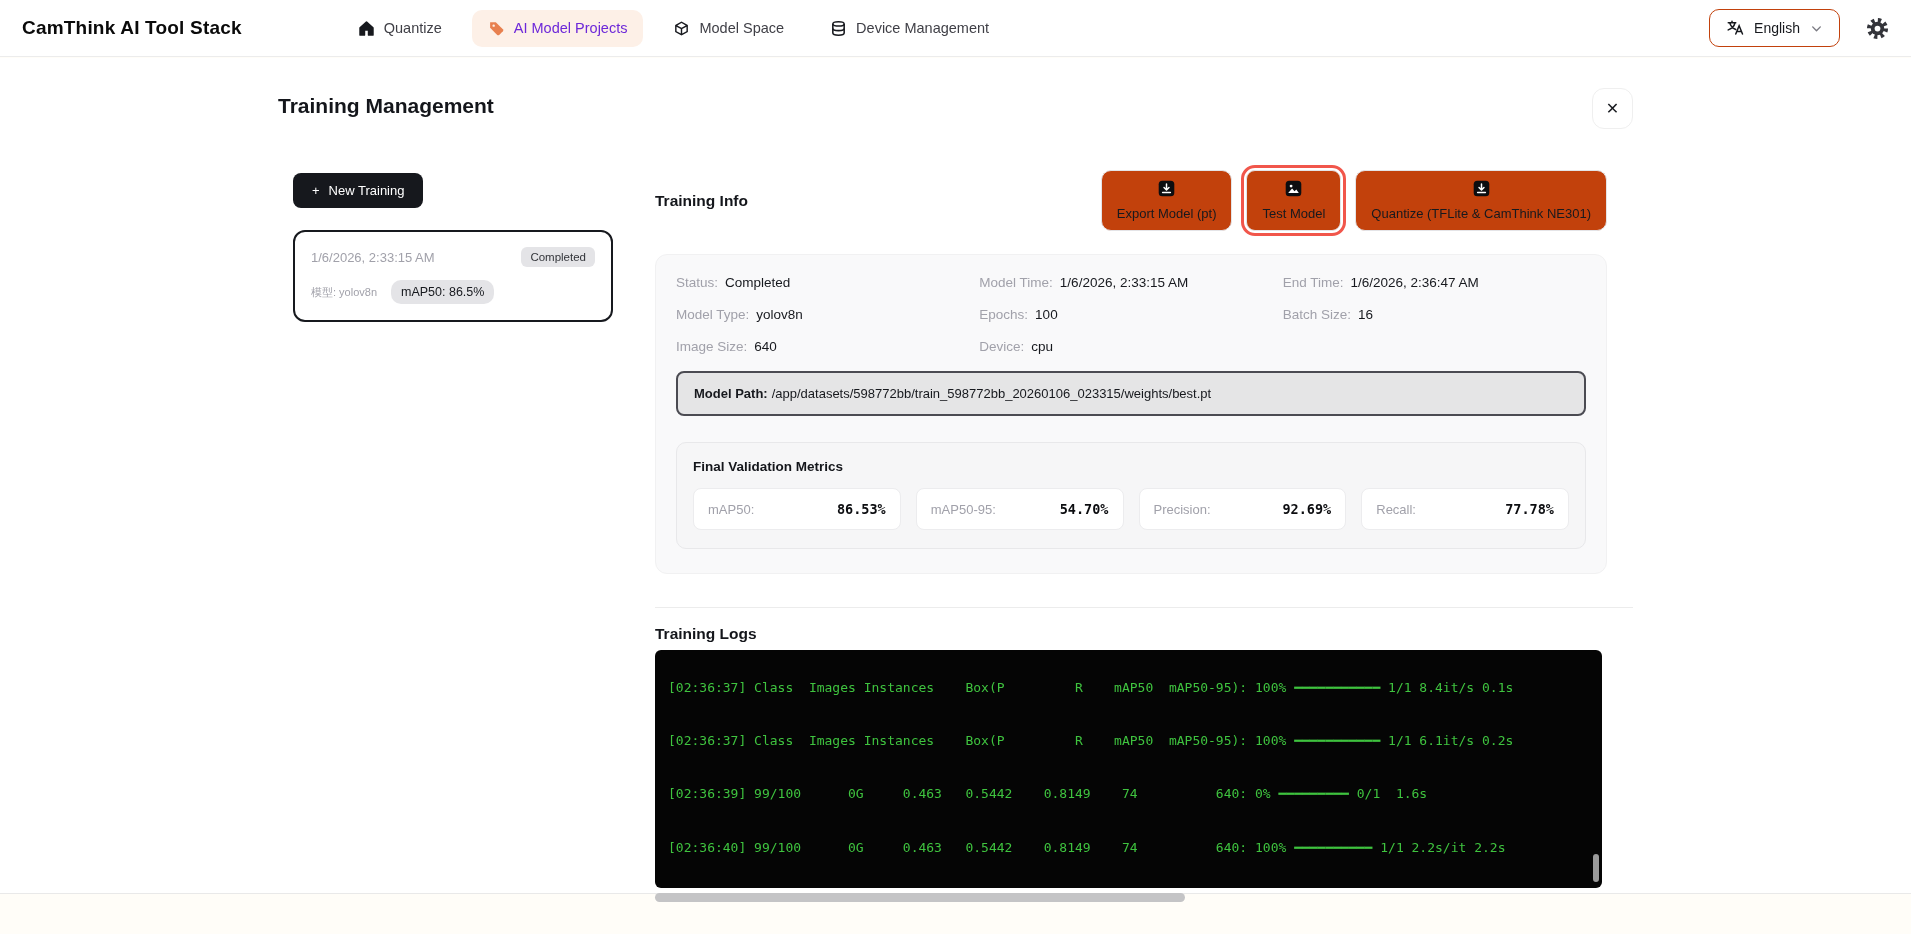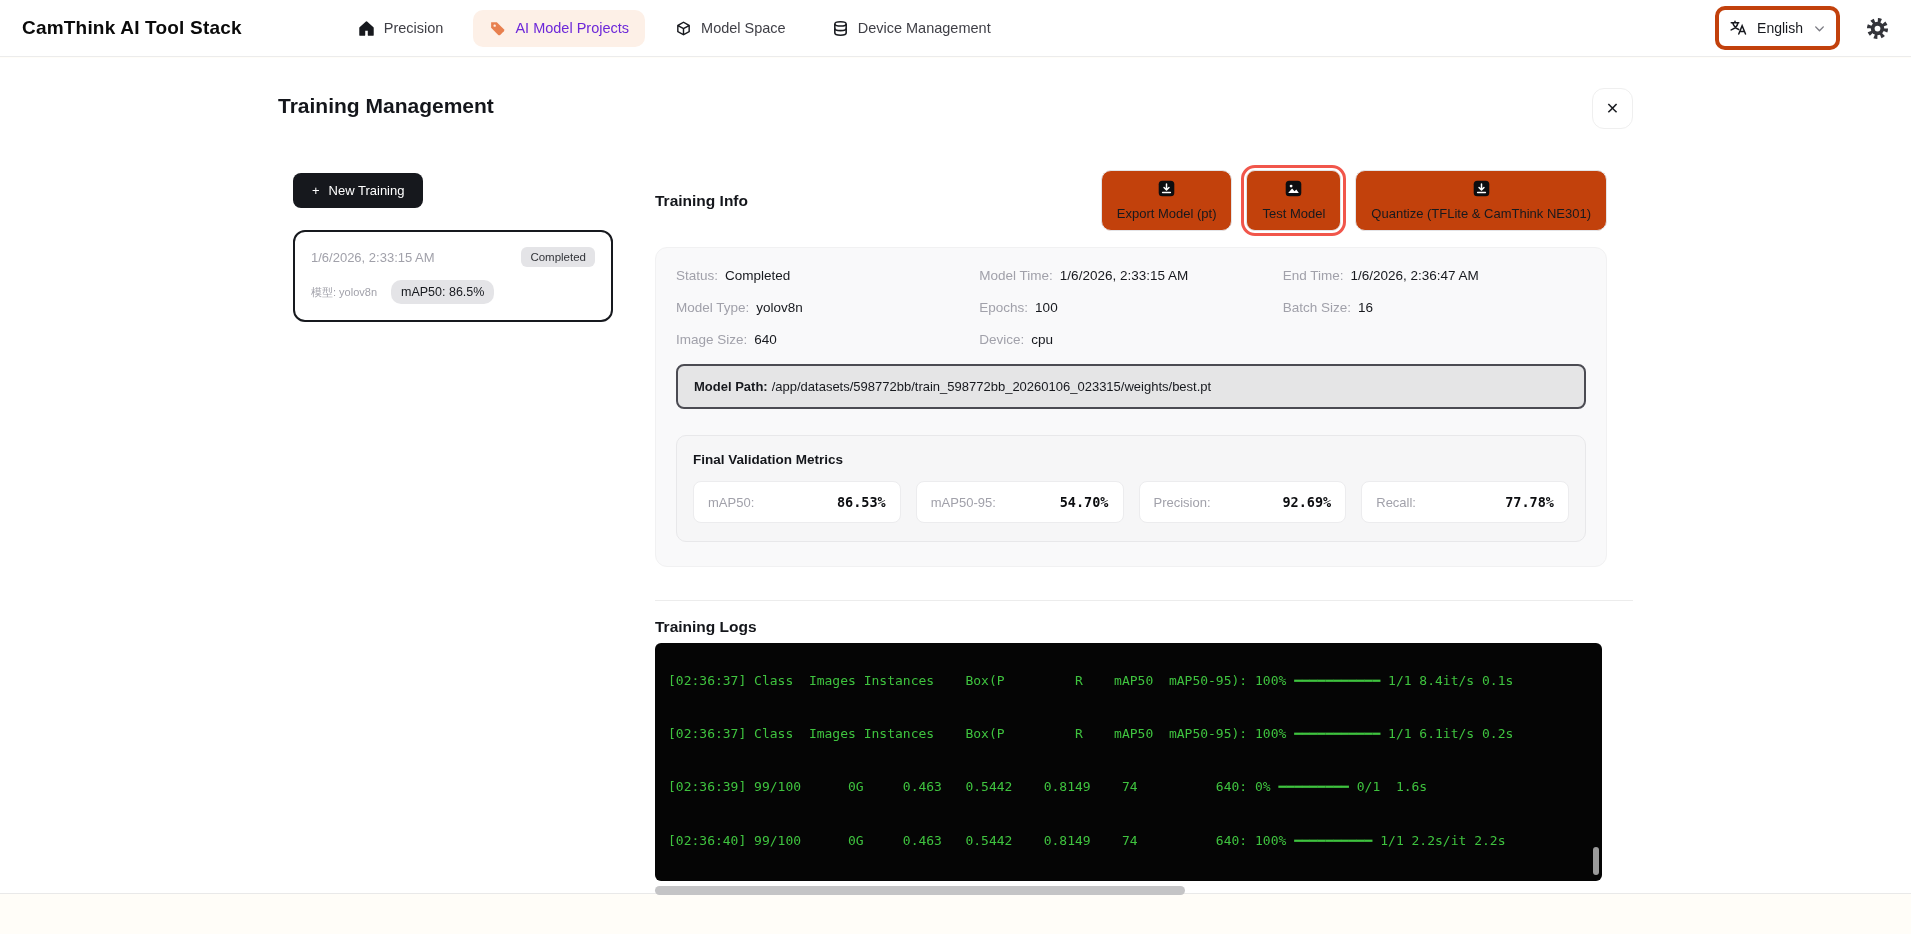"Precision" span { text: Precision -> Quantize }
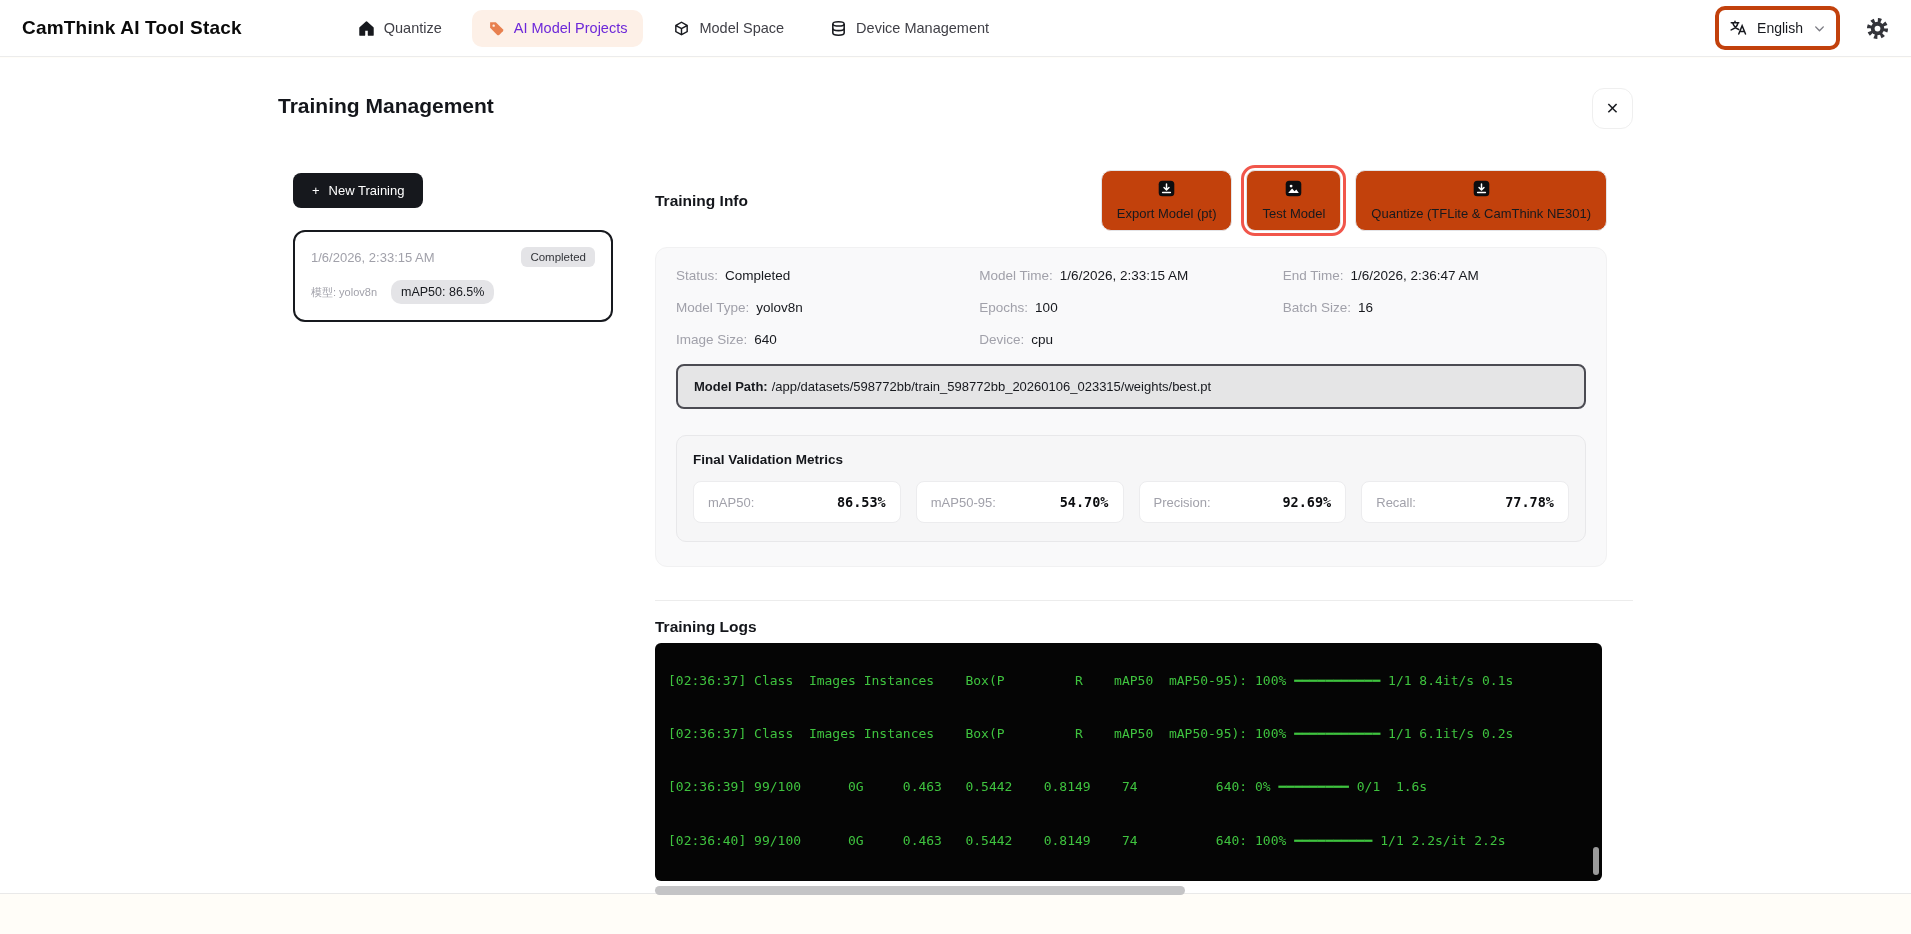"English" .lang-btn { border: 4px solid #c2410c -> 1px solid #c2410c; padding: 9px 10px -> 9px 16px }
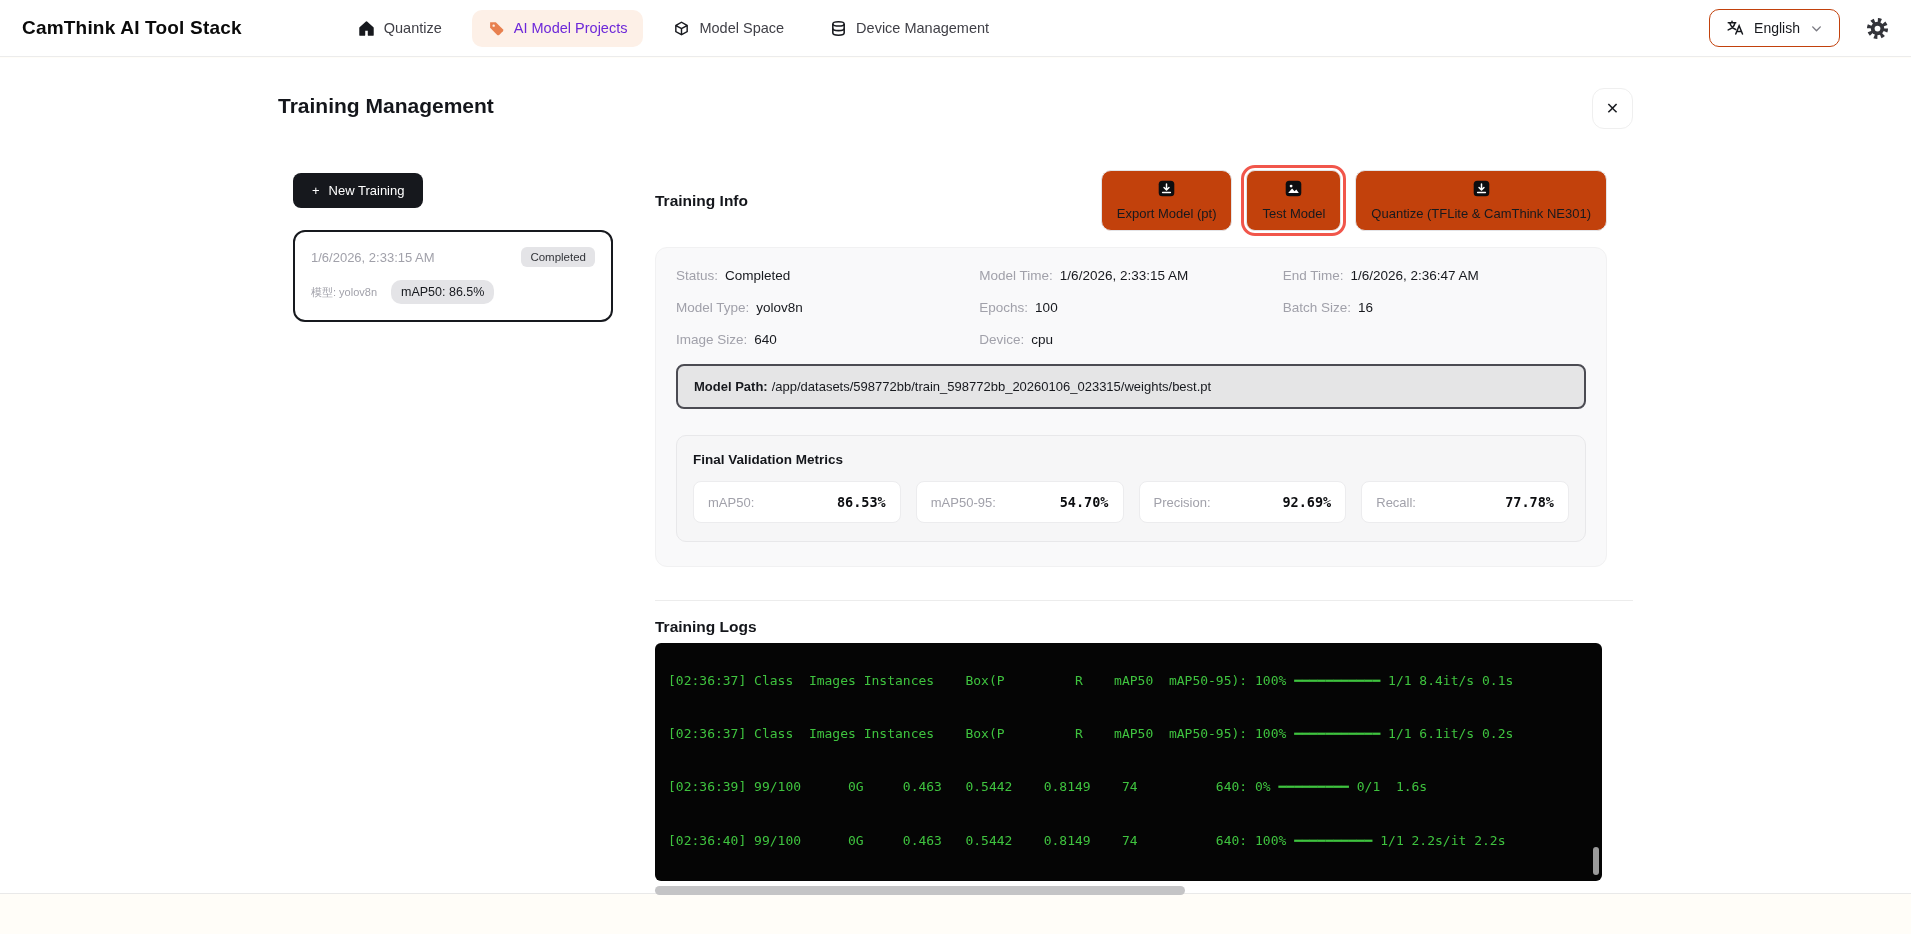"Status:" .gray-panel { margin-top: 16px -> 23px }
